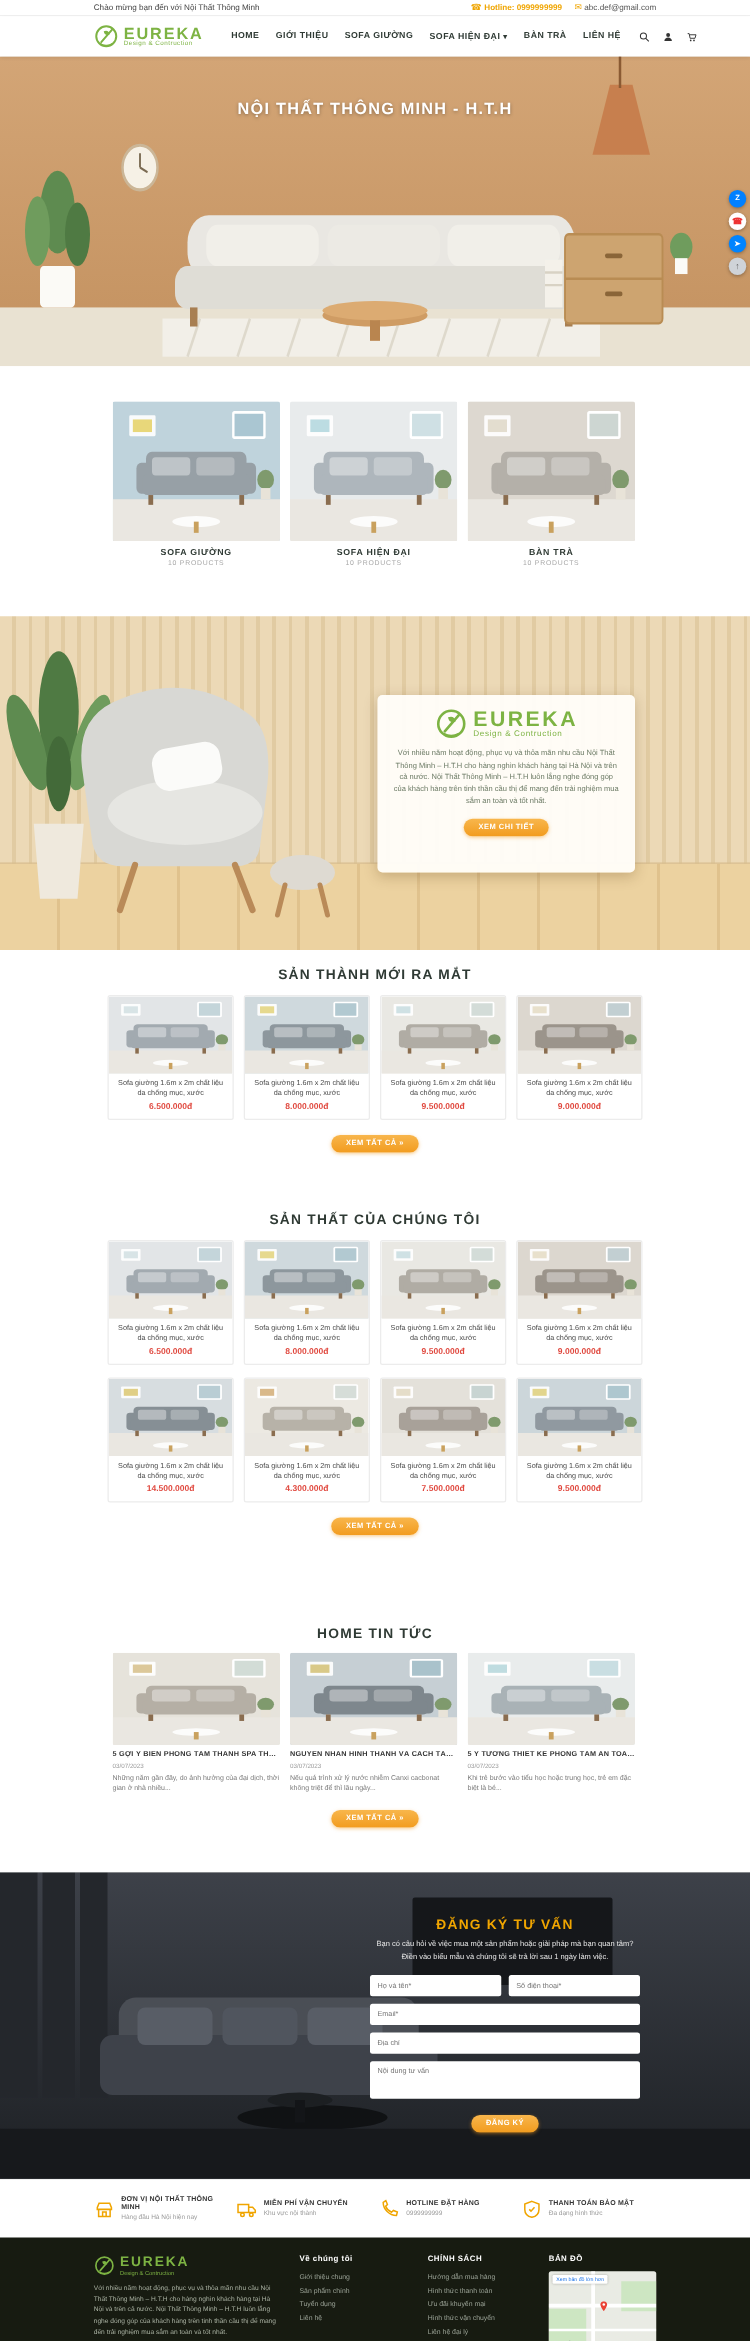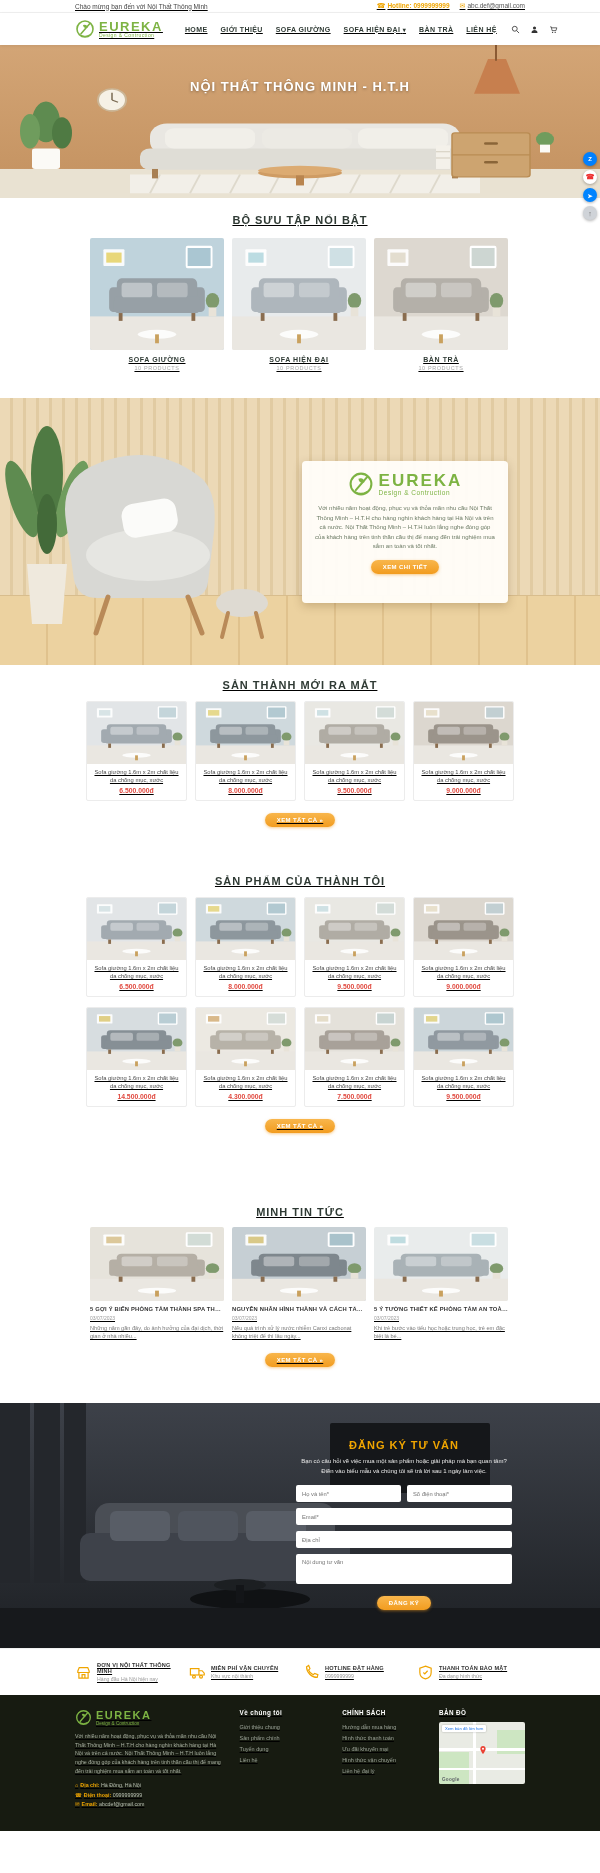"EUREKA" .page { text-decoration: underline -> none }
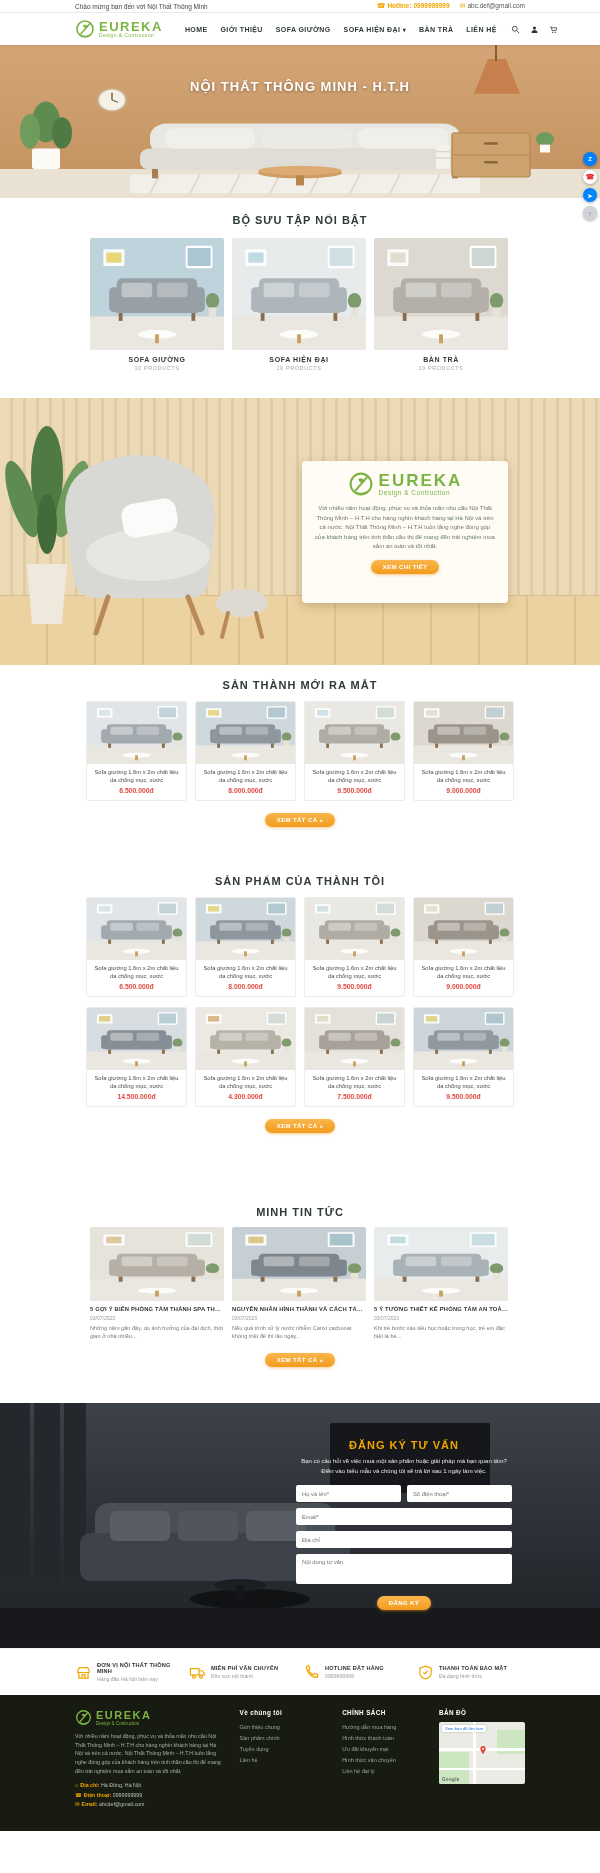"NỘI THẤT THÔNG MINH -" .hero { height: 153px -> 248px }
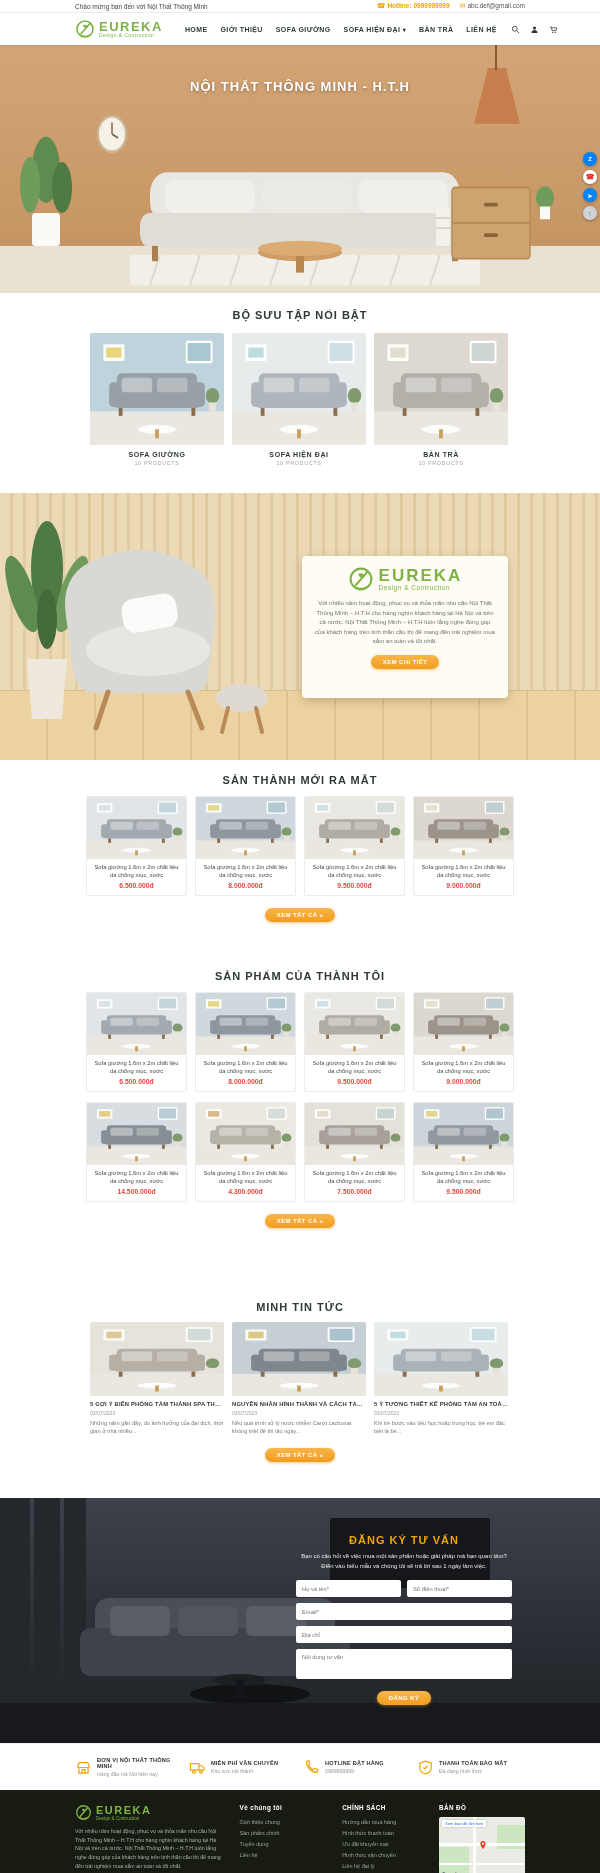"BỘ SƯU TẬP NỔI BẬT" div.sec-heading { html: <div>BỘ SƯU TẬP NỔI BẬT</div> -> none }
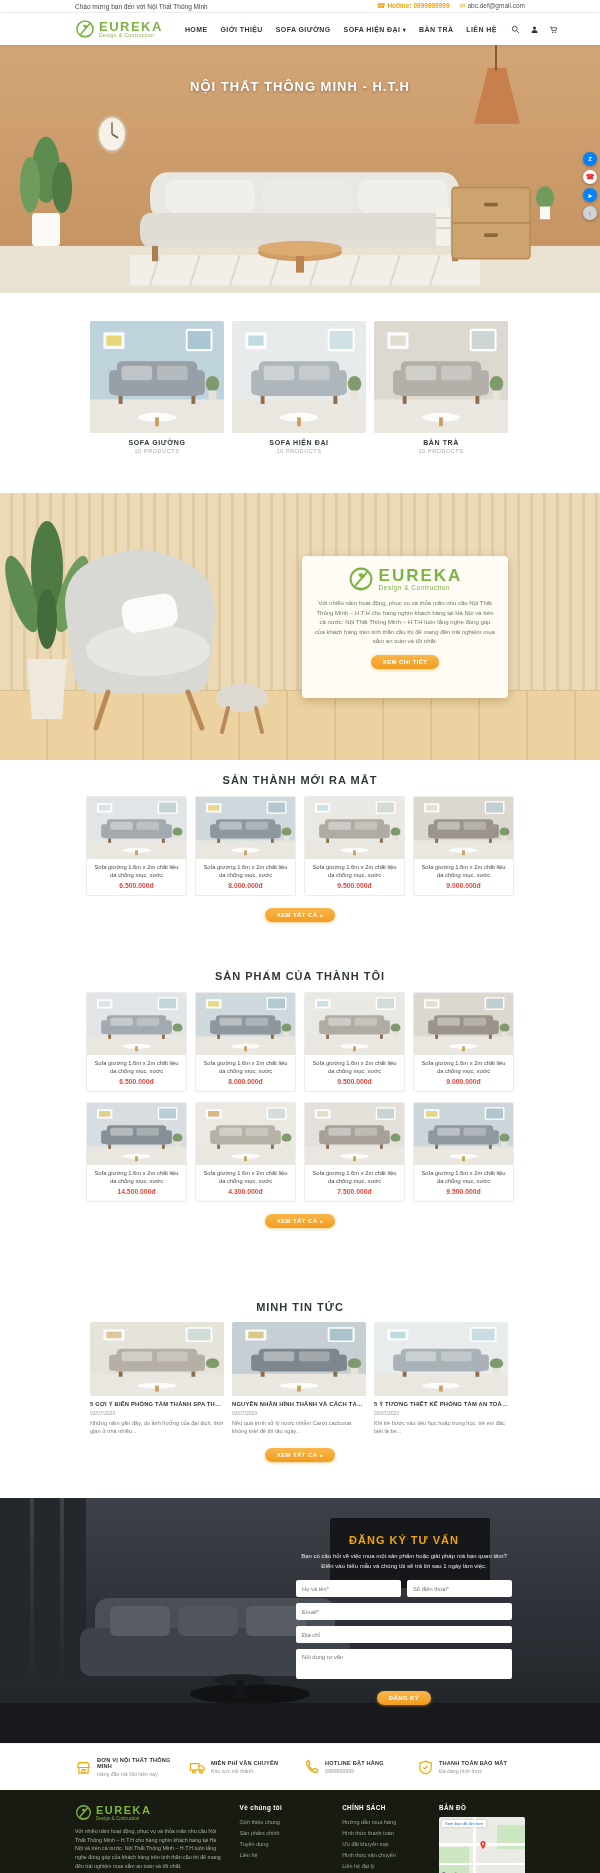"SẢN PHẨM CỦA THÀNH TÔI" div.sec-heading { text: PHẨM CỦA THÀNH -> THẤT CỦA CHÚNG }
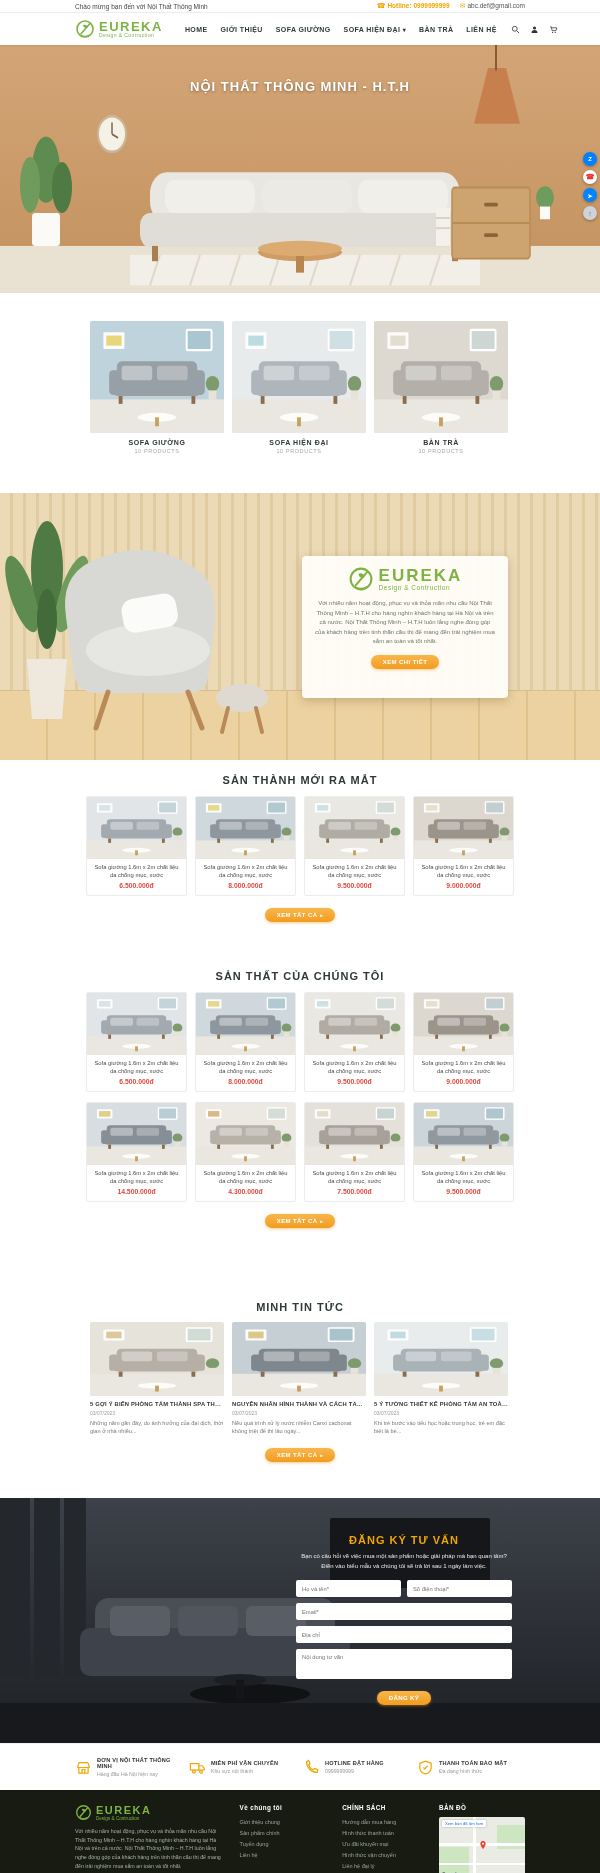"MINH TIN TỨC" div.sec-heading { text: MINH -> HOME }
